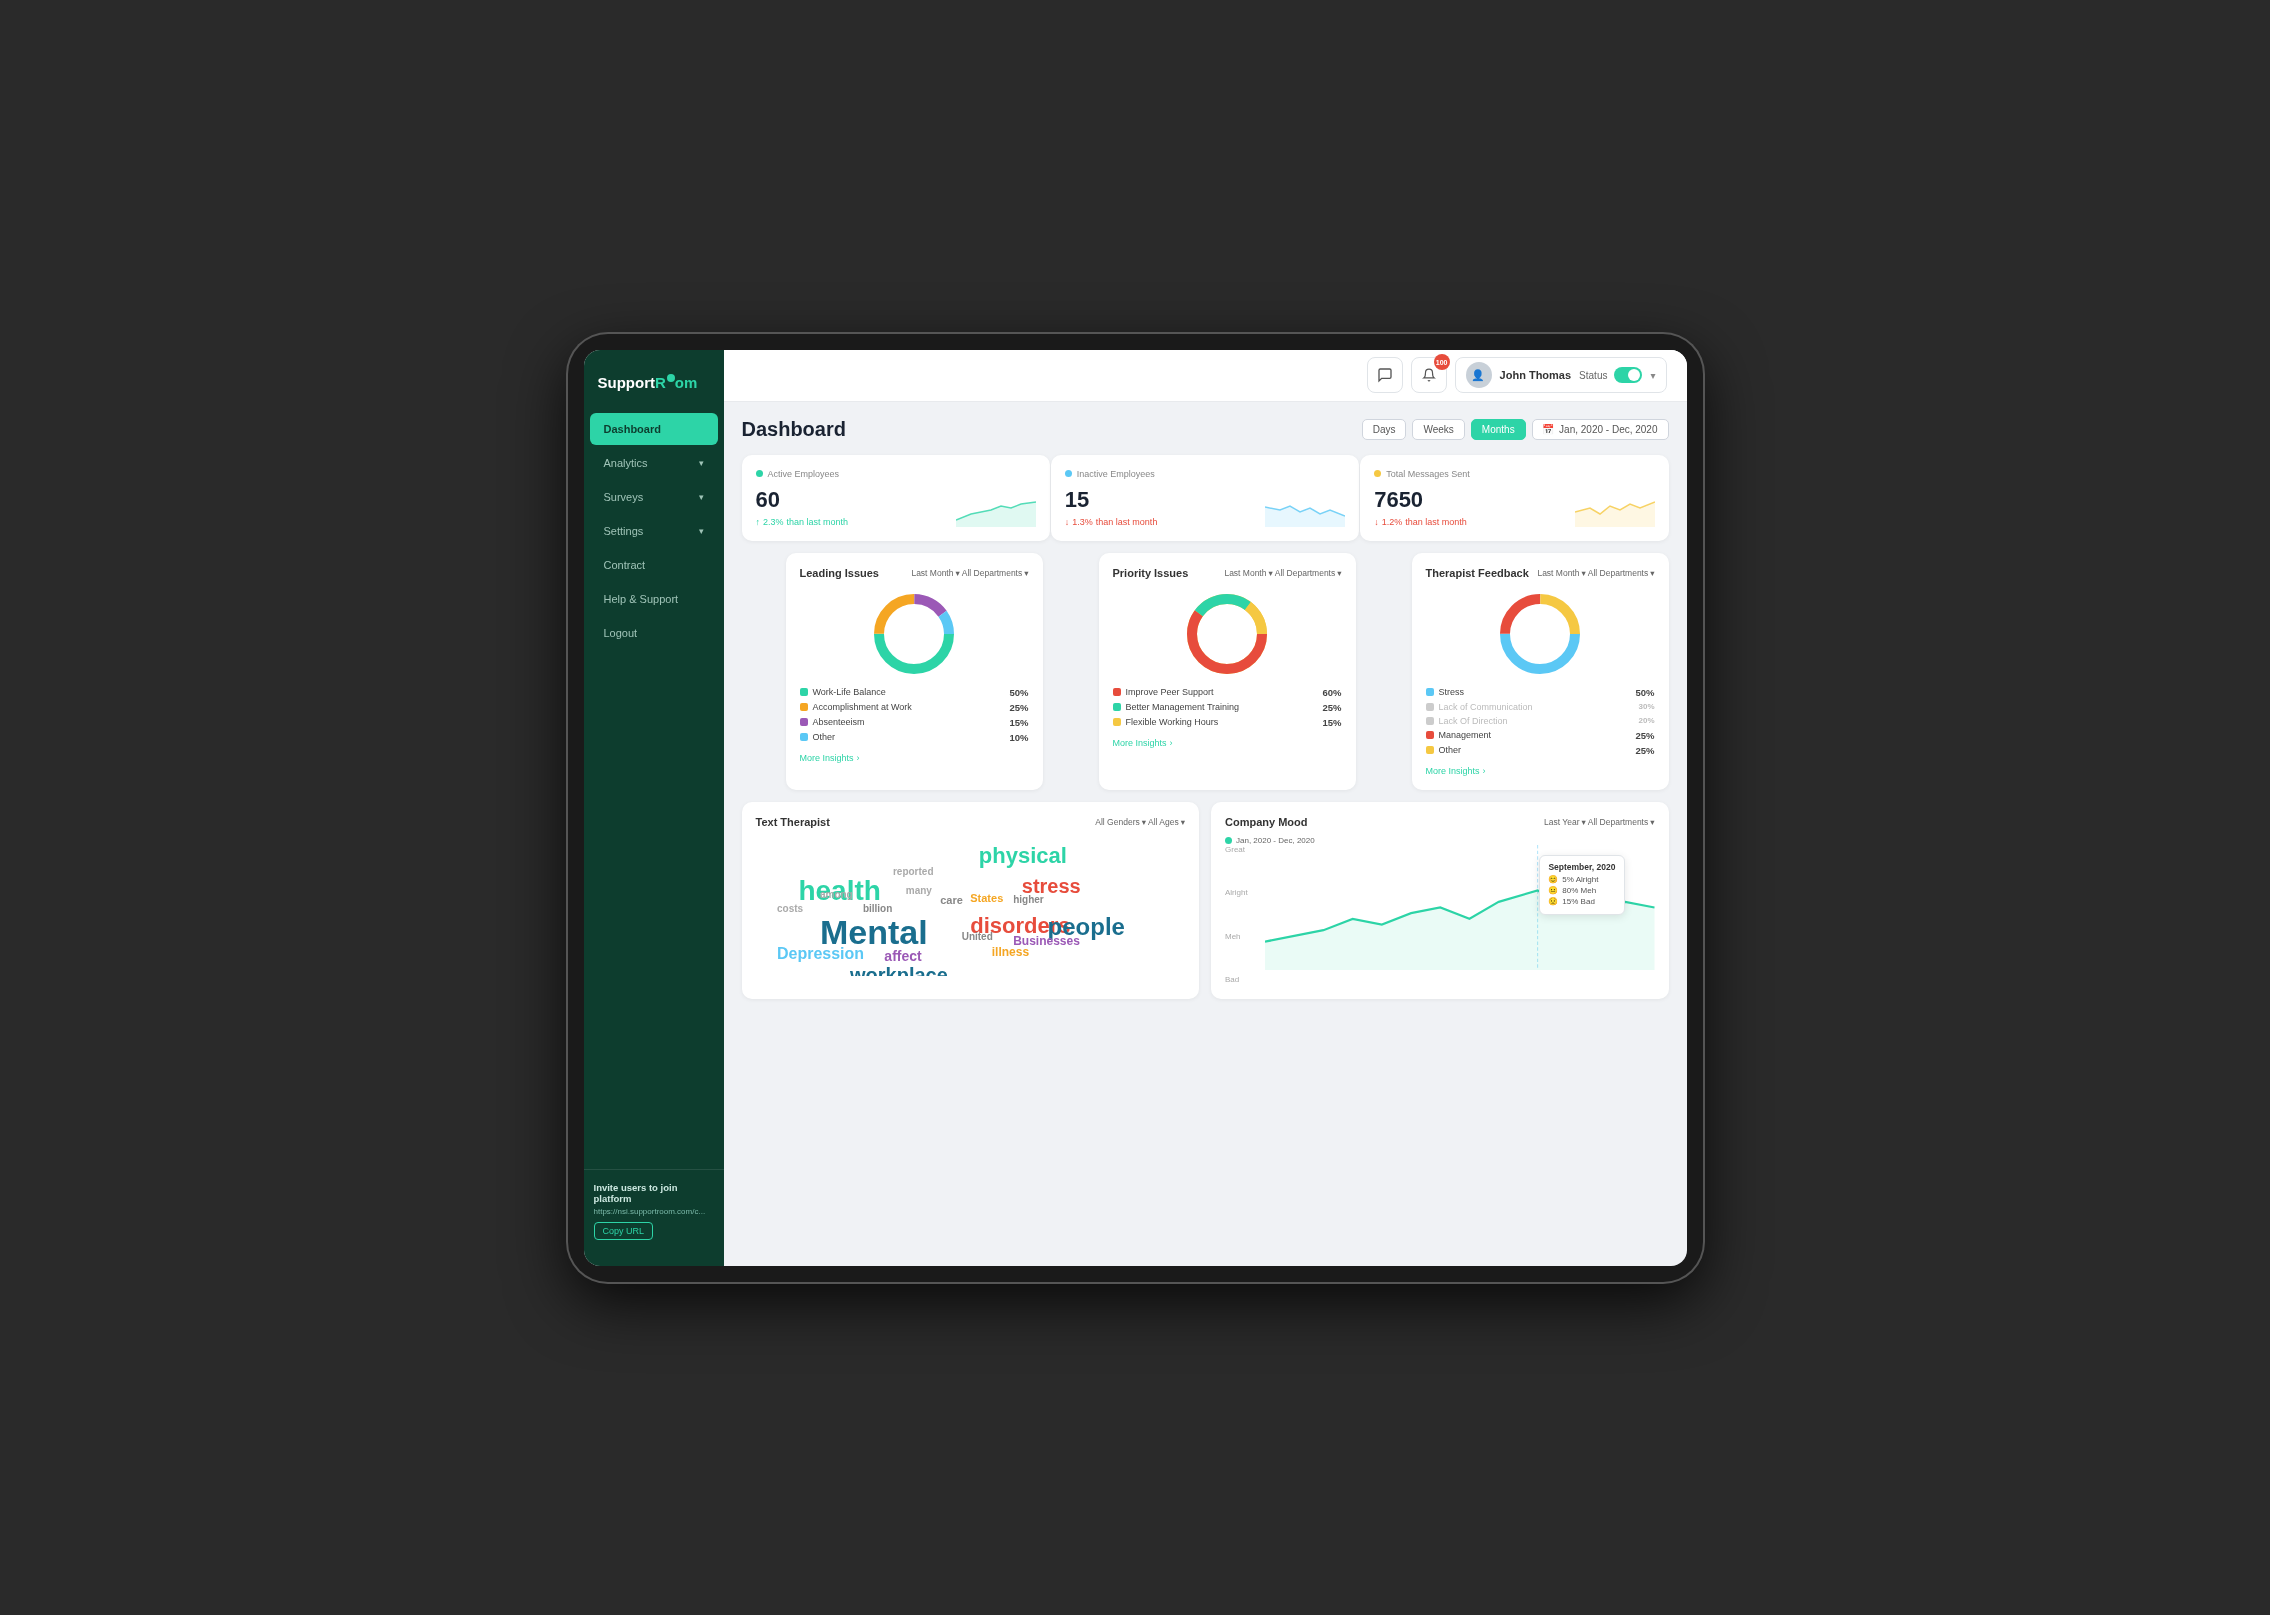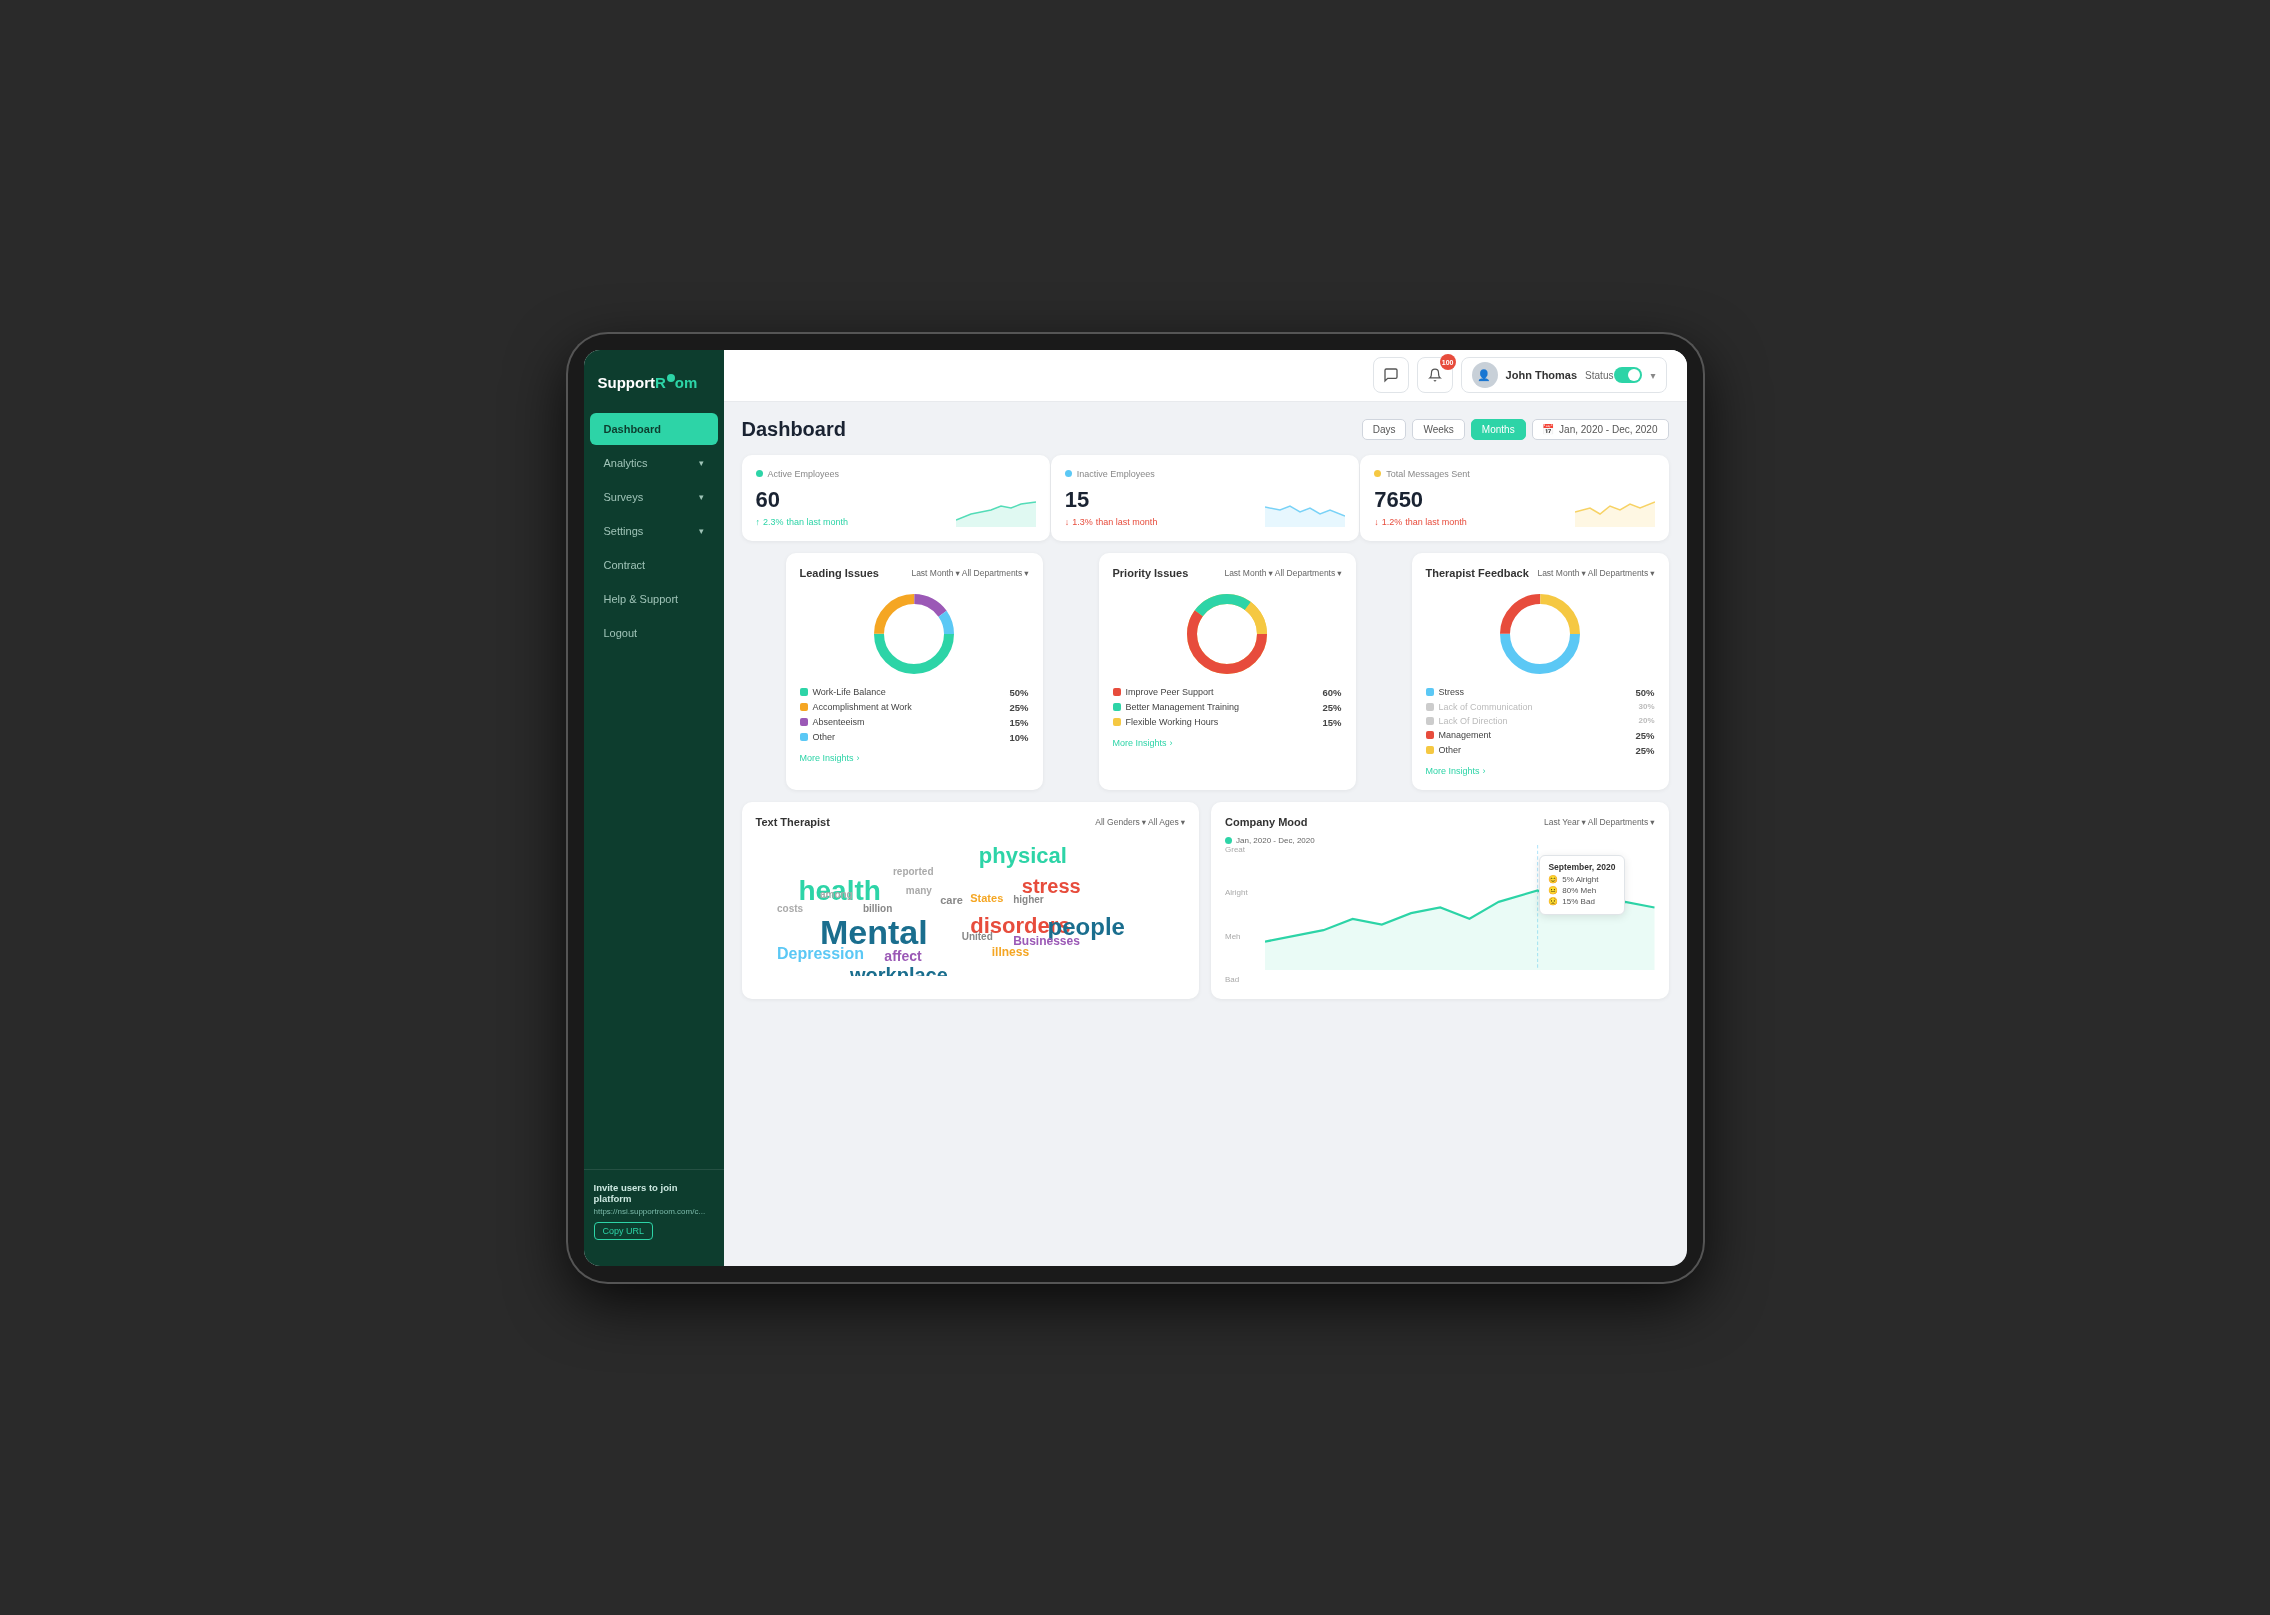"Status" .status-section { gap: 1px -> 7px }
